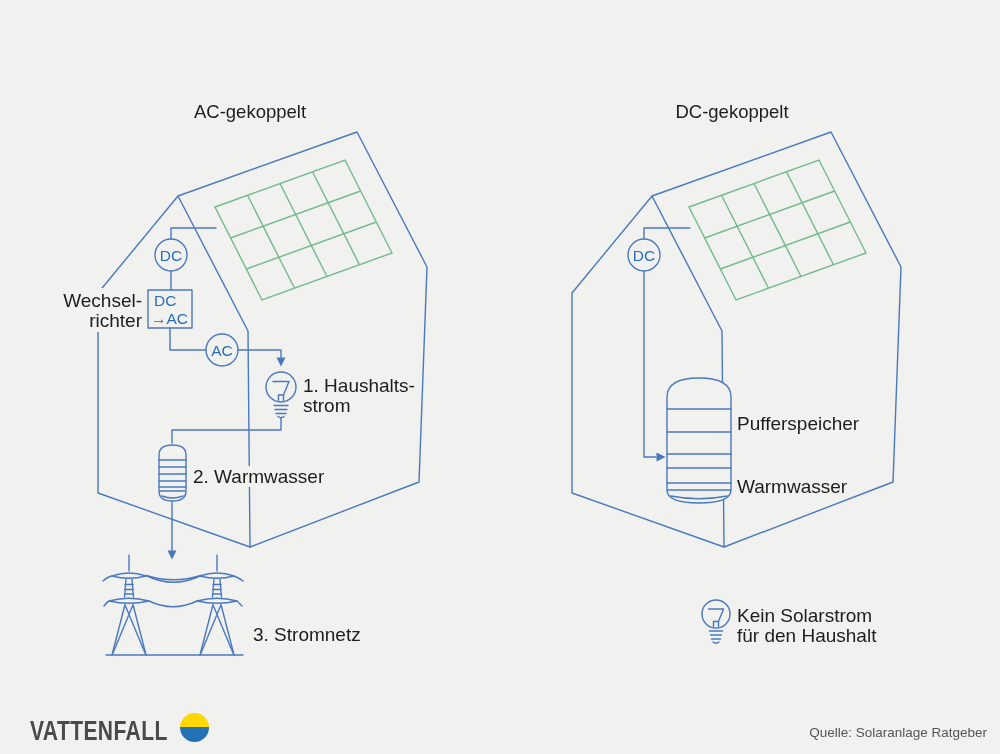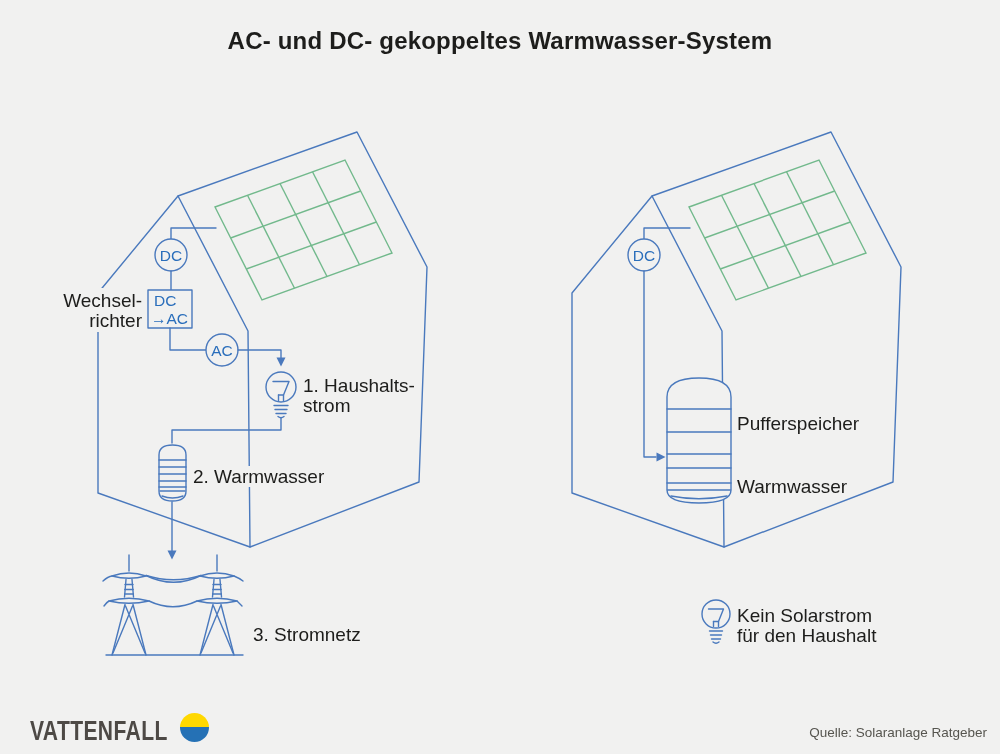"AC- und DC- gekoppeltes" div.title { html: <div>AC- und DC- gekoppeltes Warmwasser-System</div> -> none }
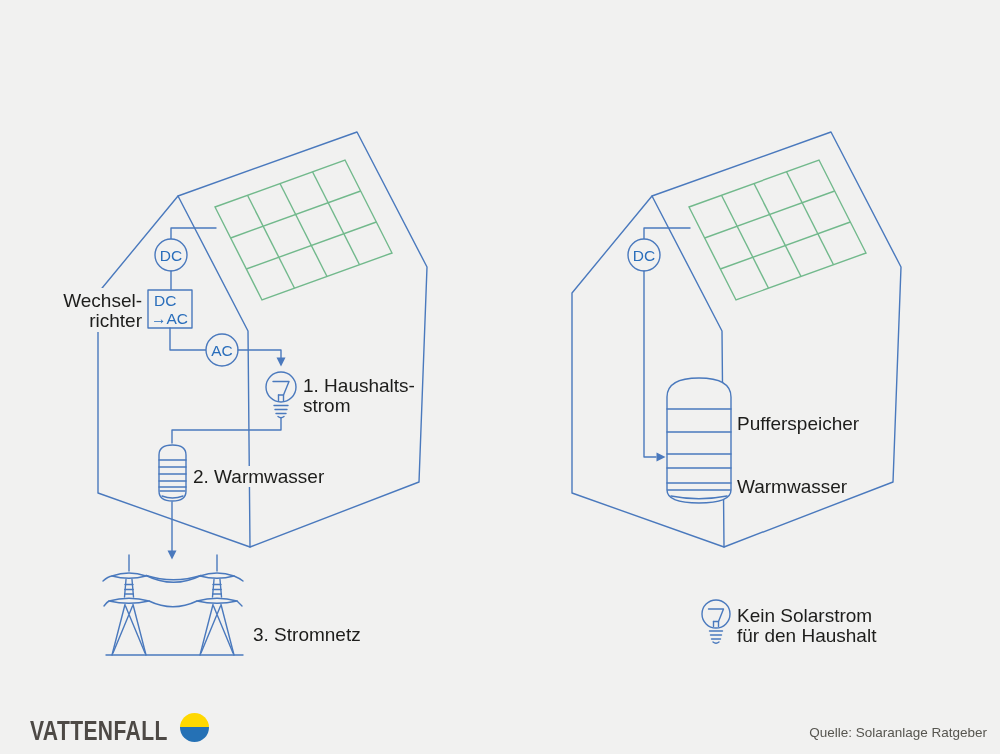"AC-gekoppelt" div.col-heading { html: none -> <div>AC-gekoppelt</div> }
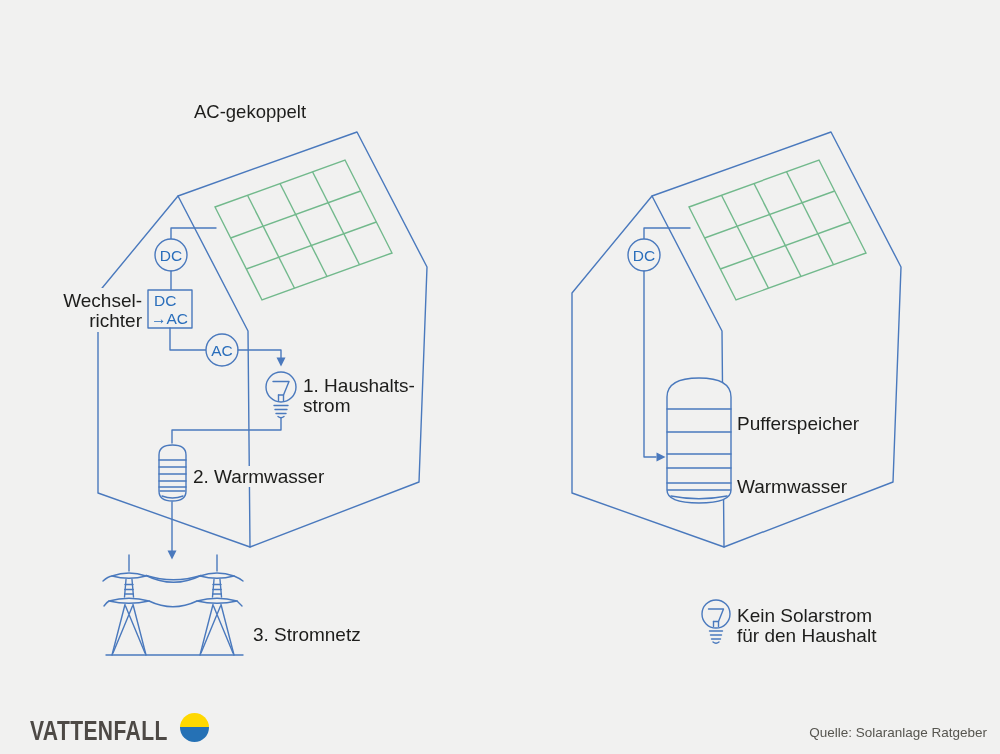"DC-gekoppelt" div.col-heading { html: none -> <div>DC-gekoppelt</div> }
